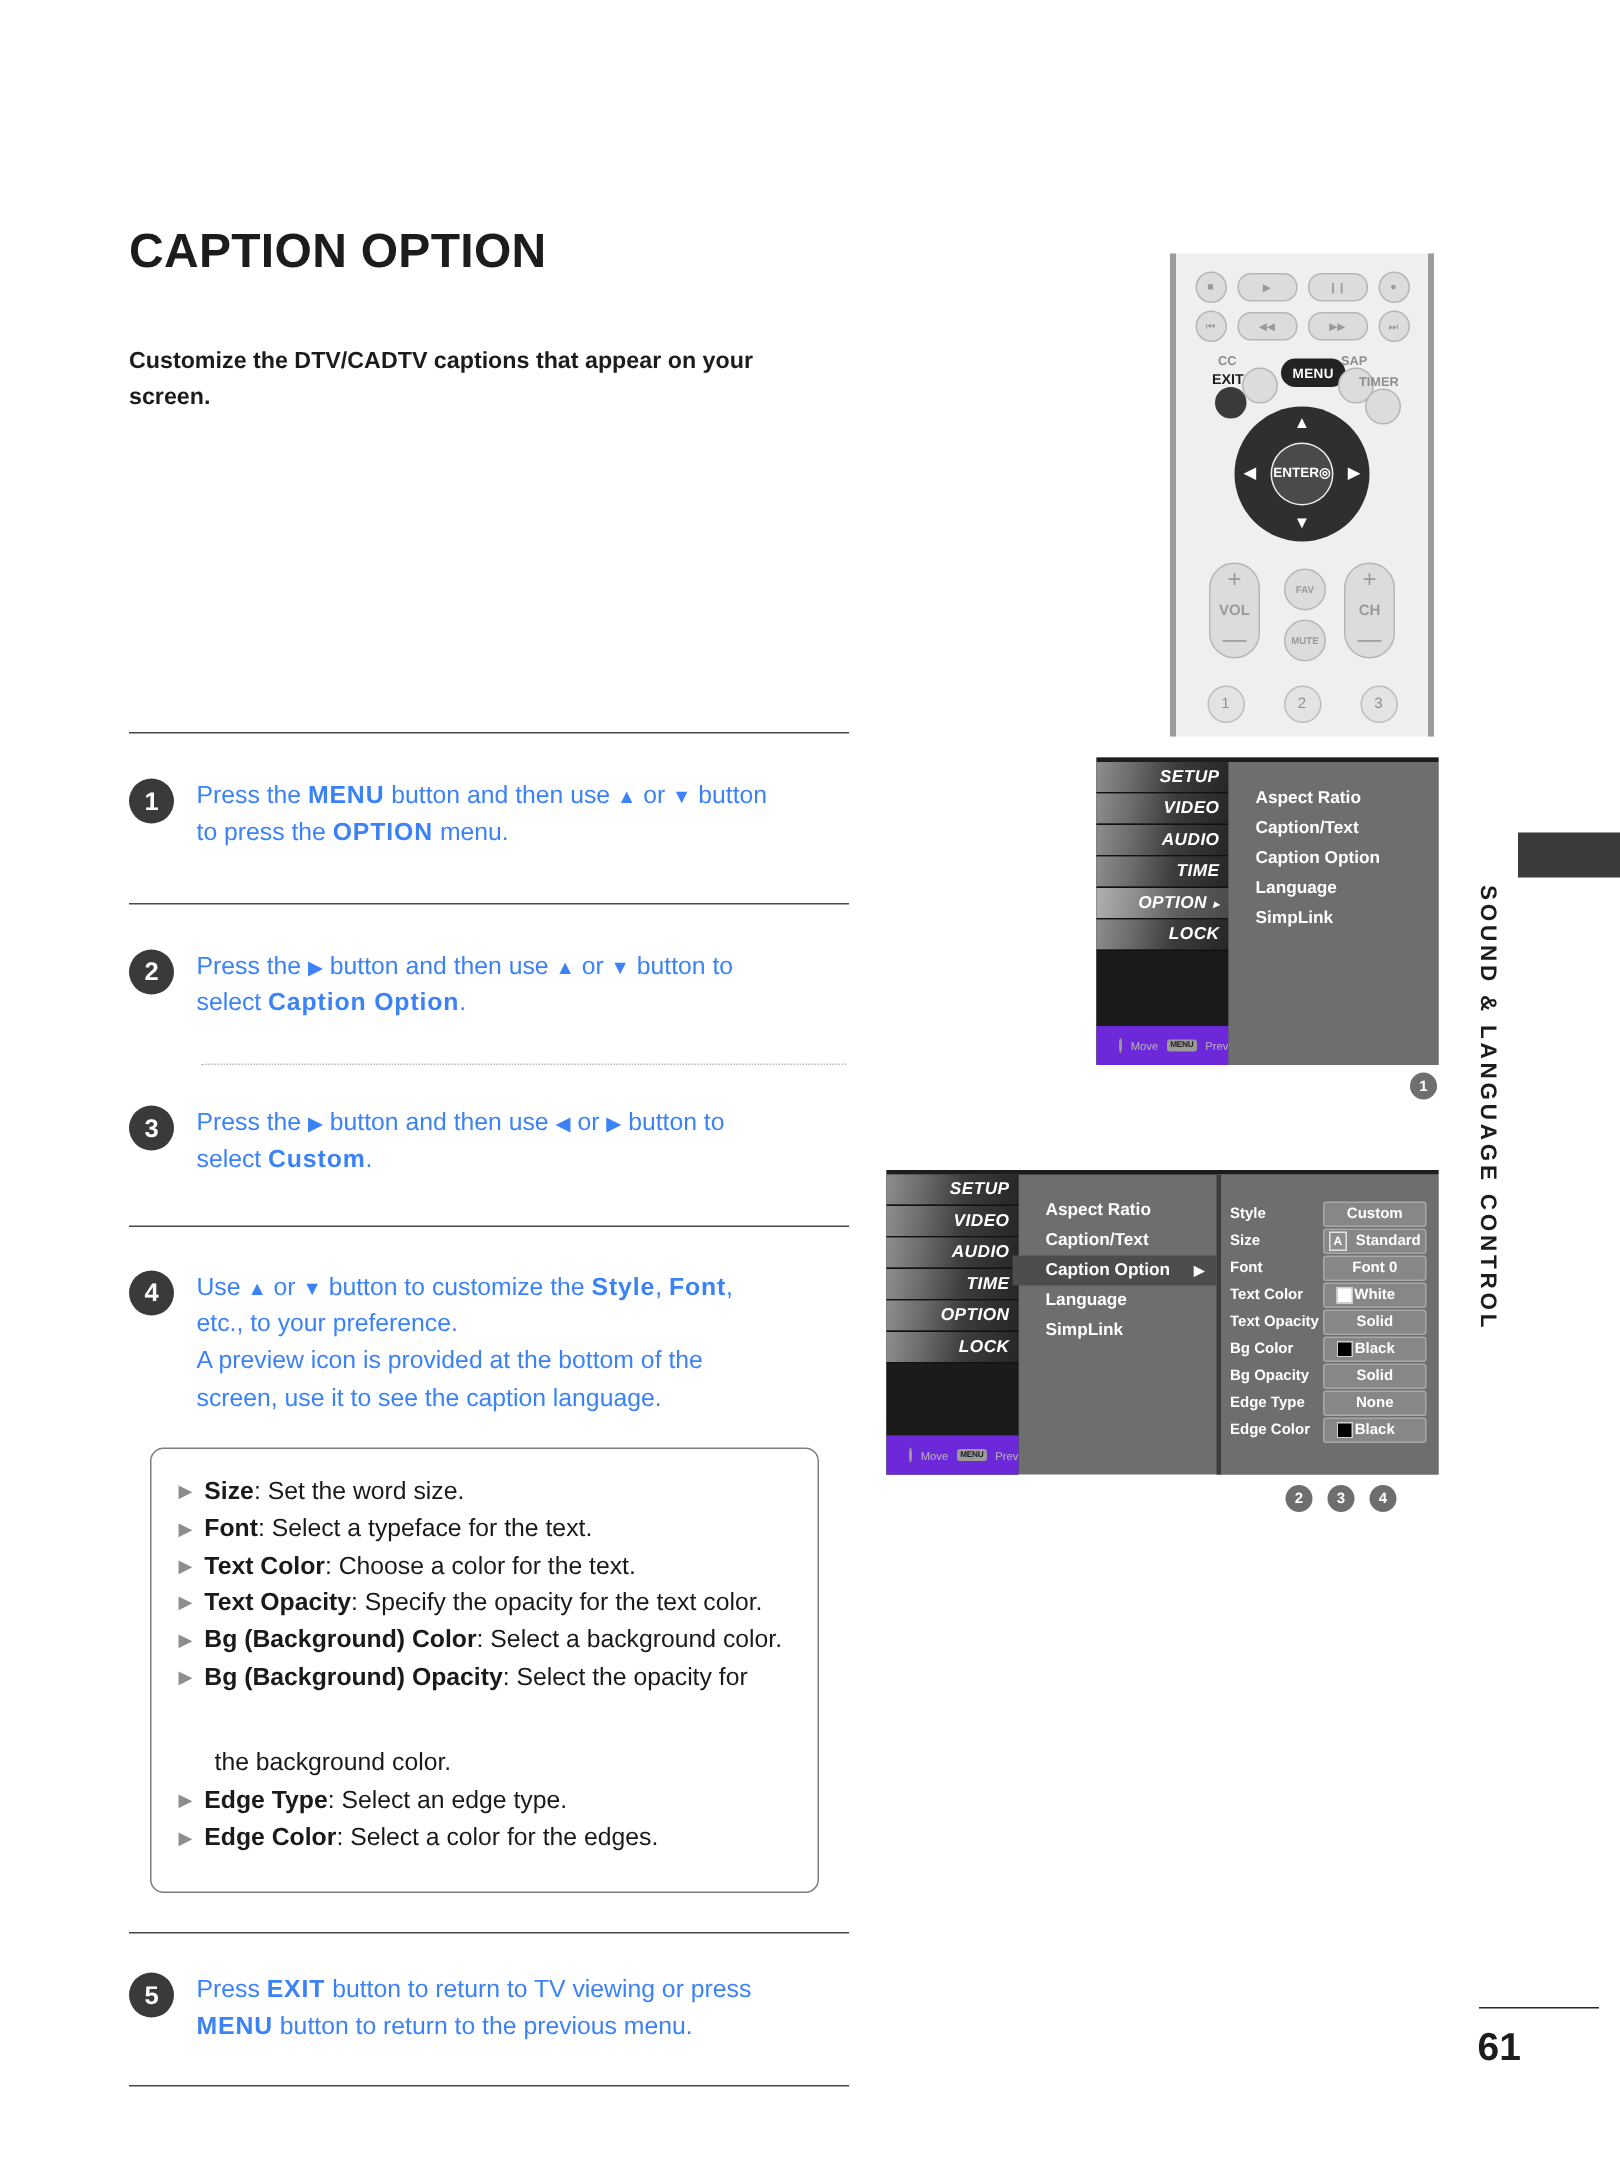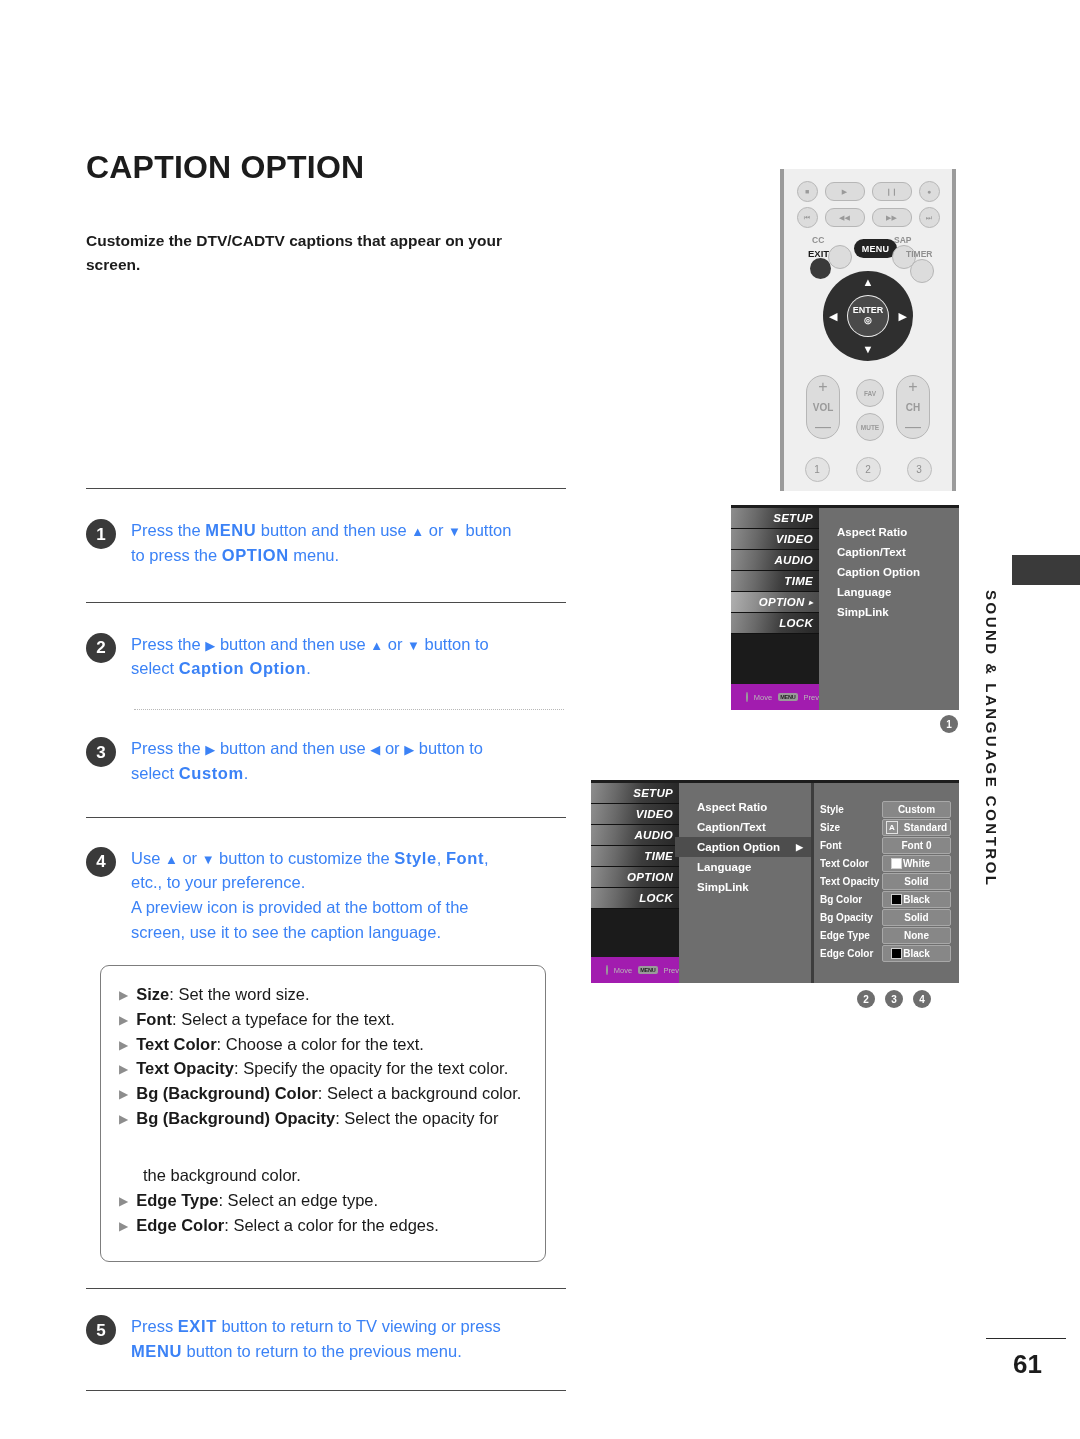"ENTER" .dpad .enter { flex-direction: column -> row }
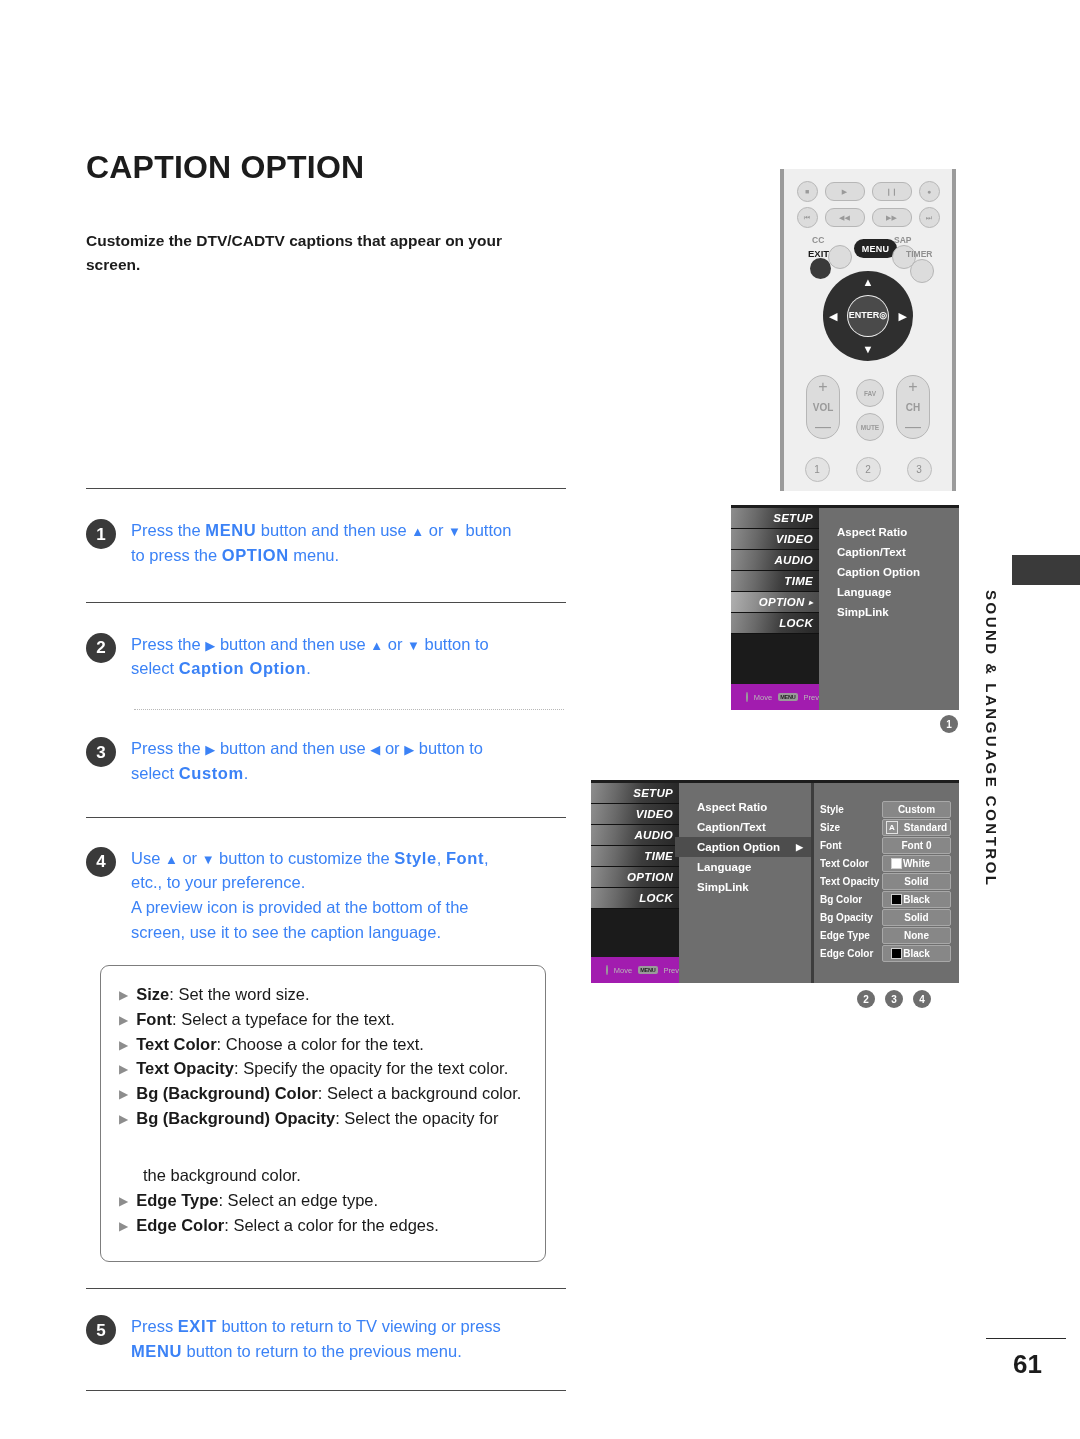"Move" .rail-foot { background: #a21caf -> #6d28d9 }
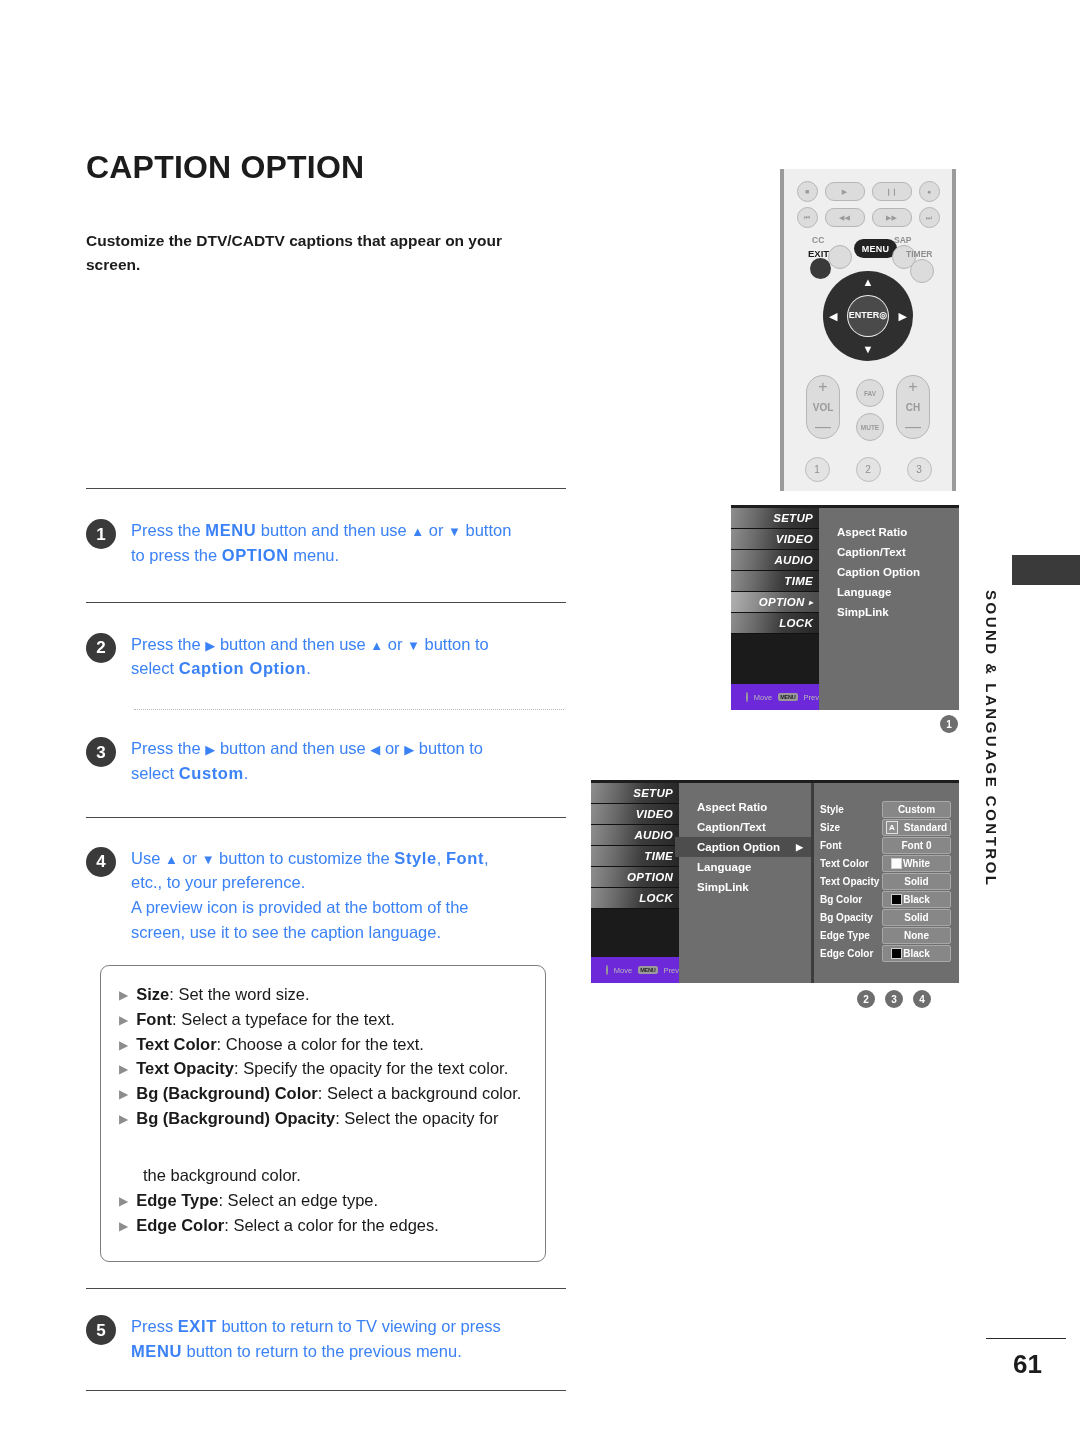"61" .page-num { left: 962px -> 934px }
